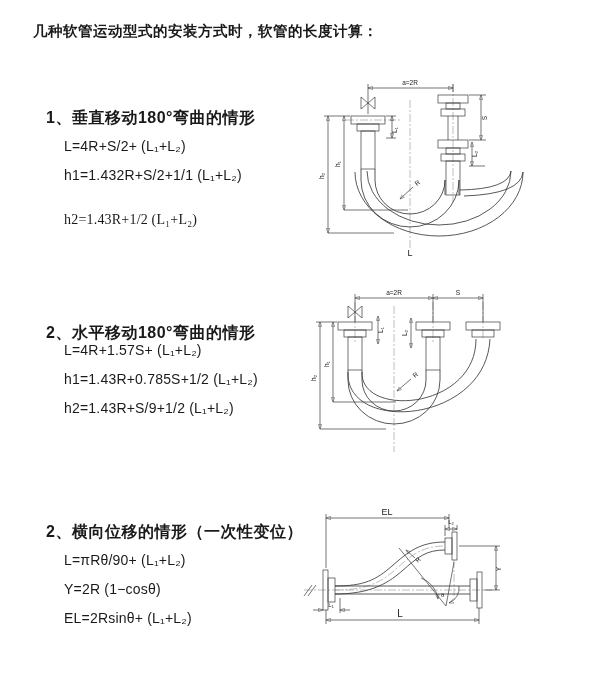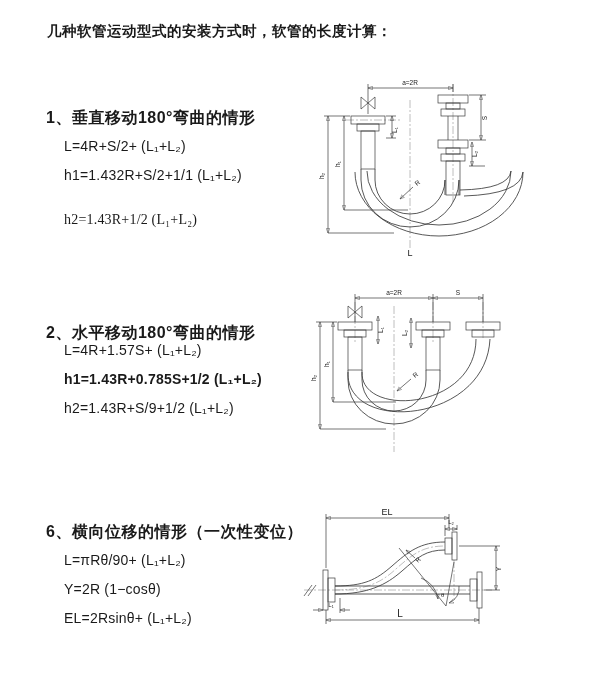"几种软管运动型式的安装方式时，软管的长度计算：" .page-title { left: 47px -> 33px }
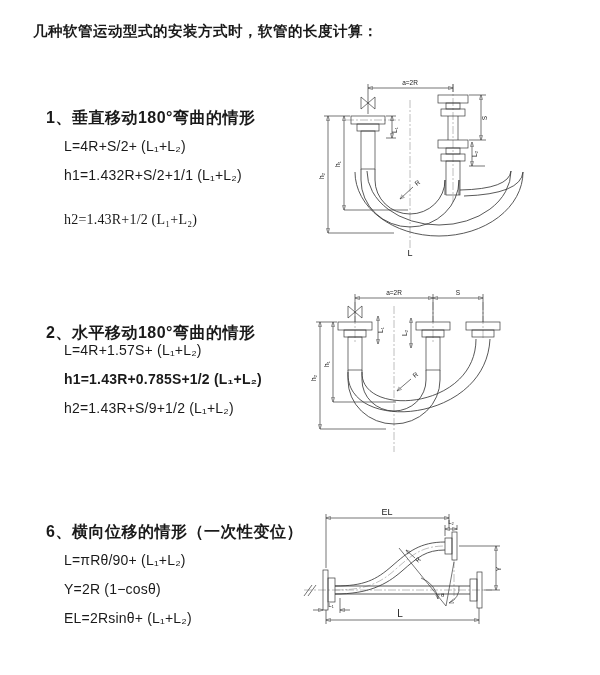"h1=1.43R+0.785S+1/2 (L₁+L₂)" div.formula { font-weight: bold -> none }
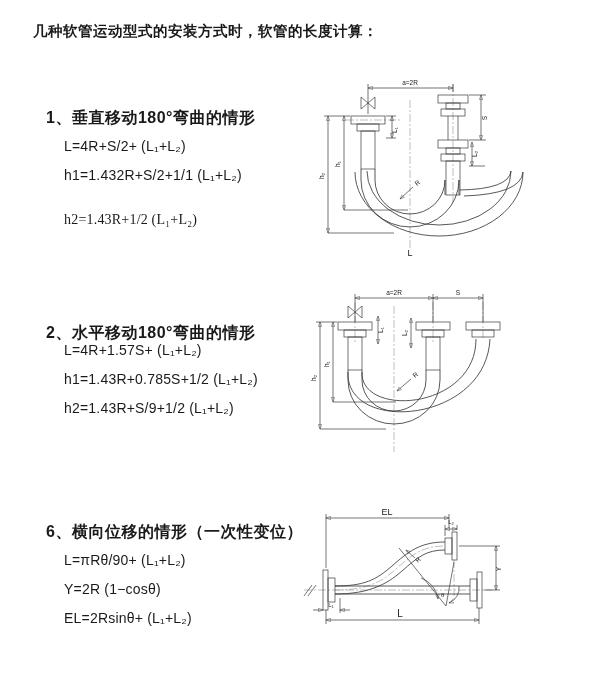"6、横向位移的情形（一次性变位）" div.sec-heading { text: 6 -> 2 }
